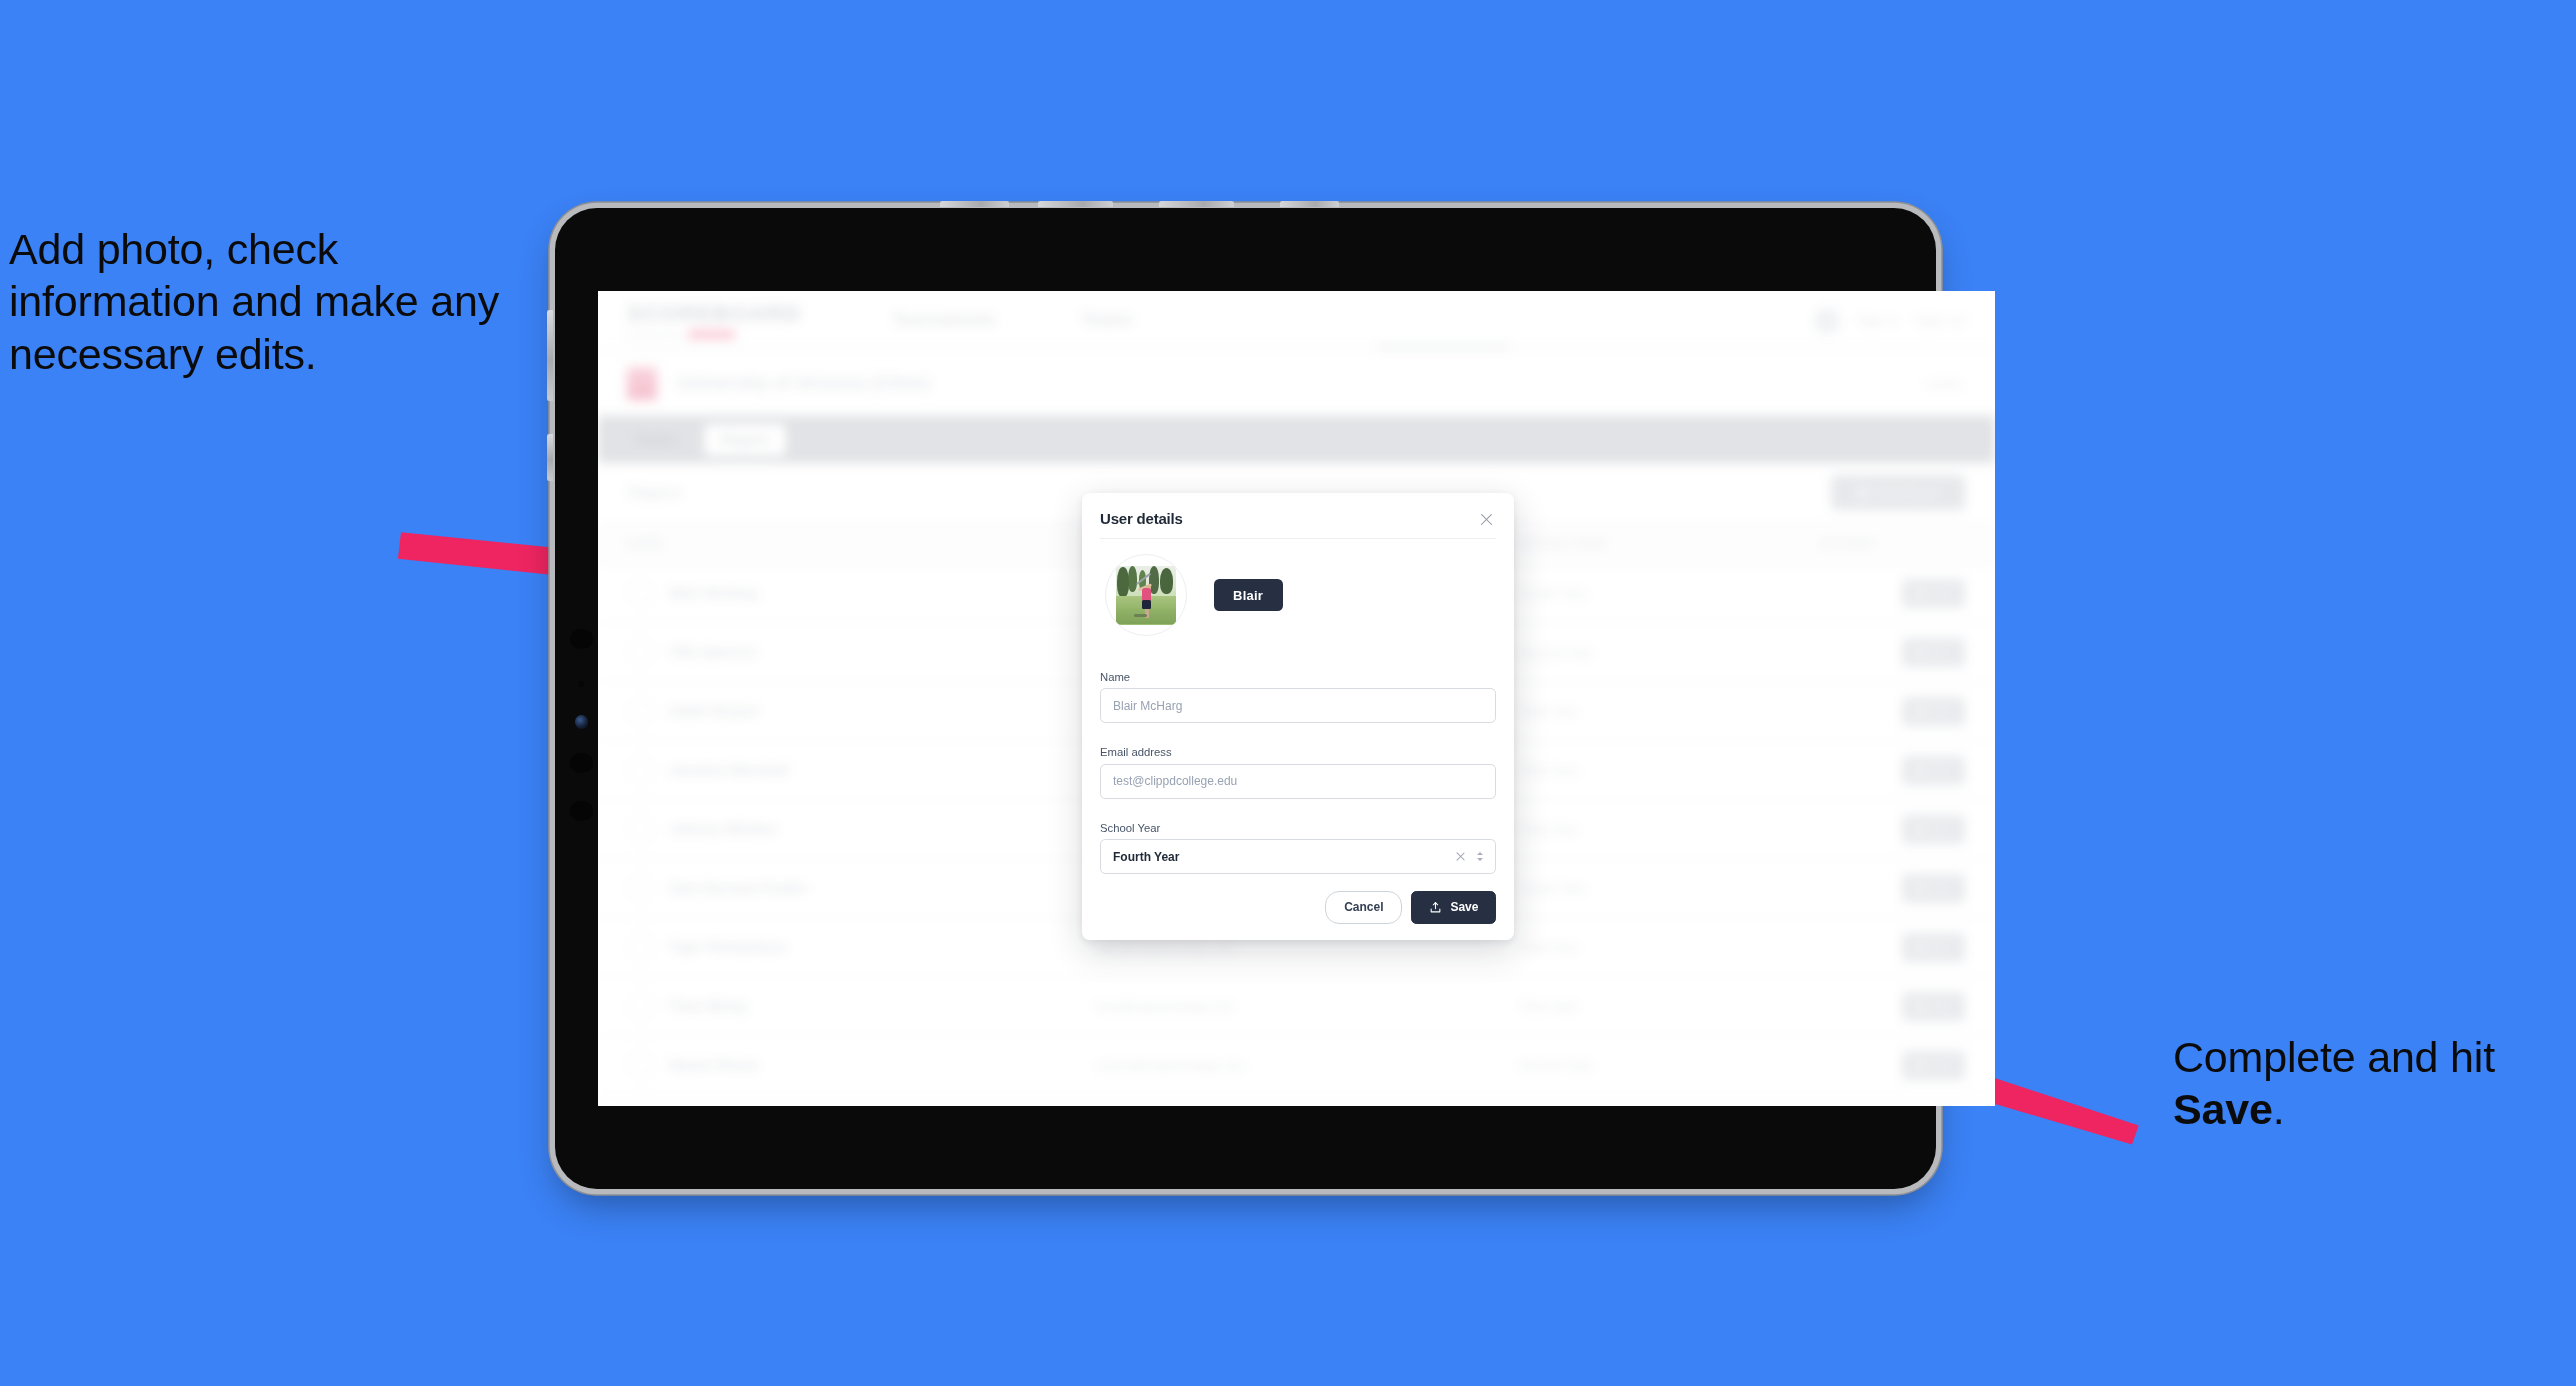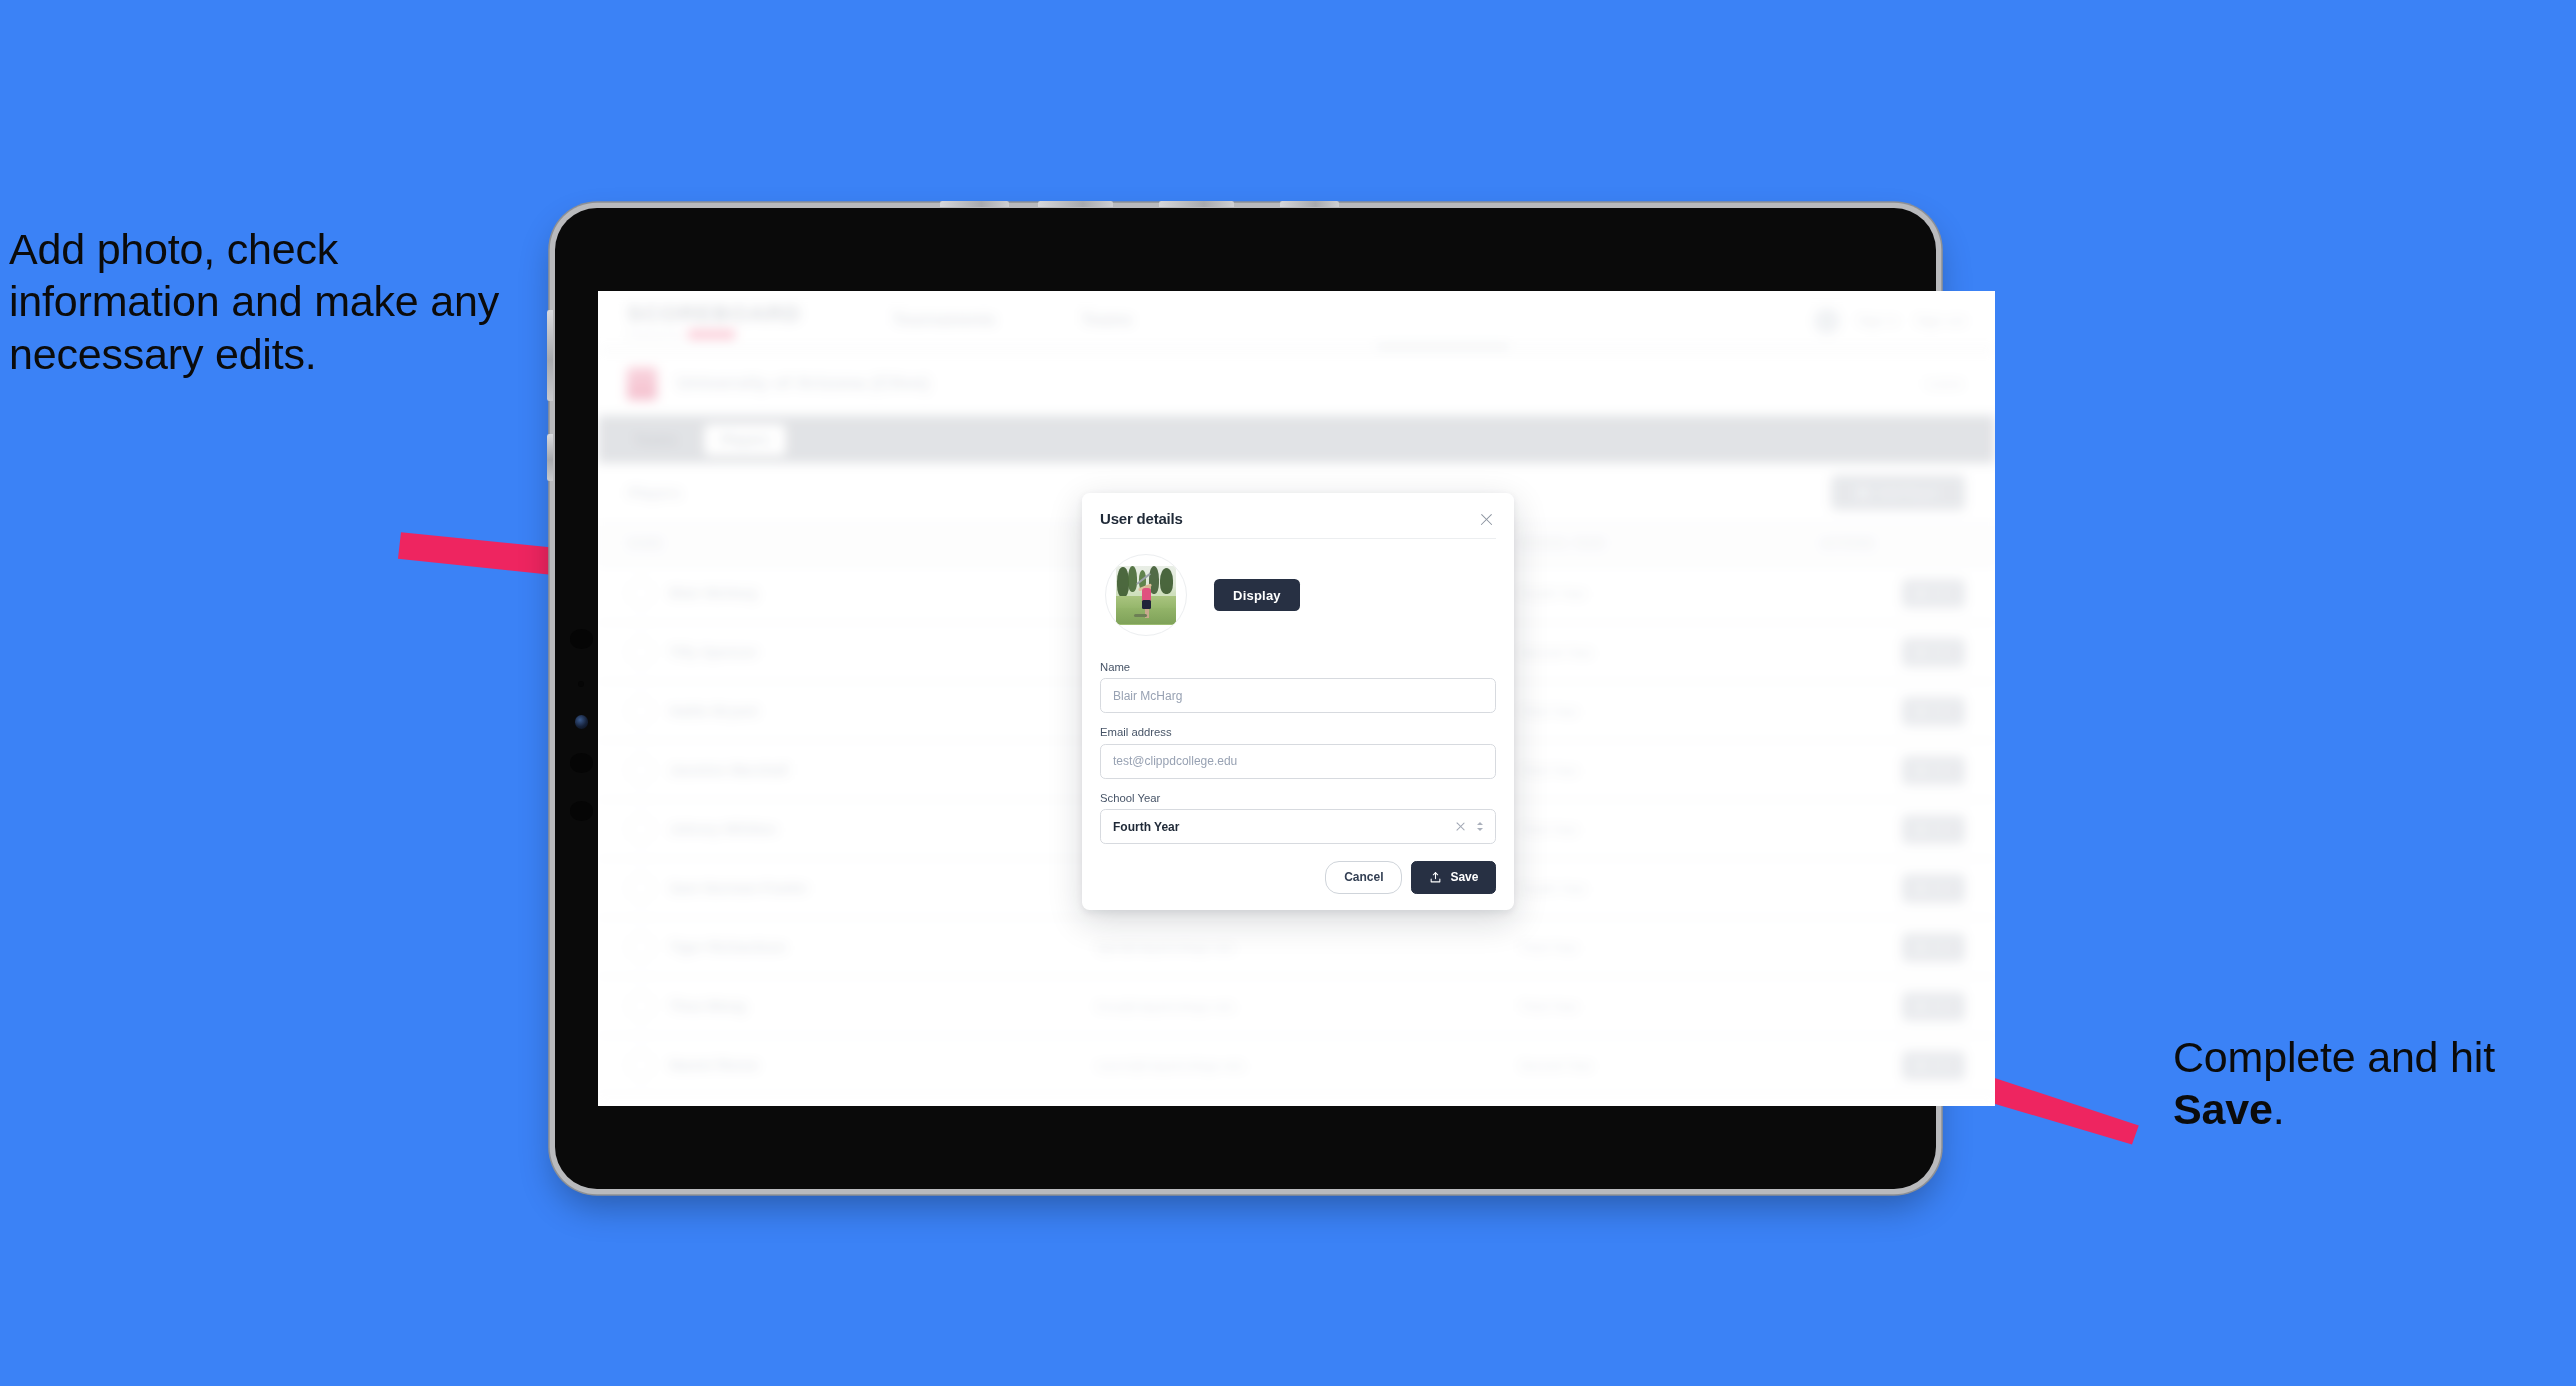"Display" button.upload-btn { text: Display -> Blair }
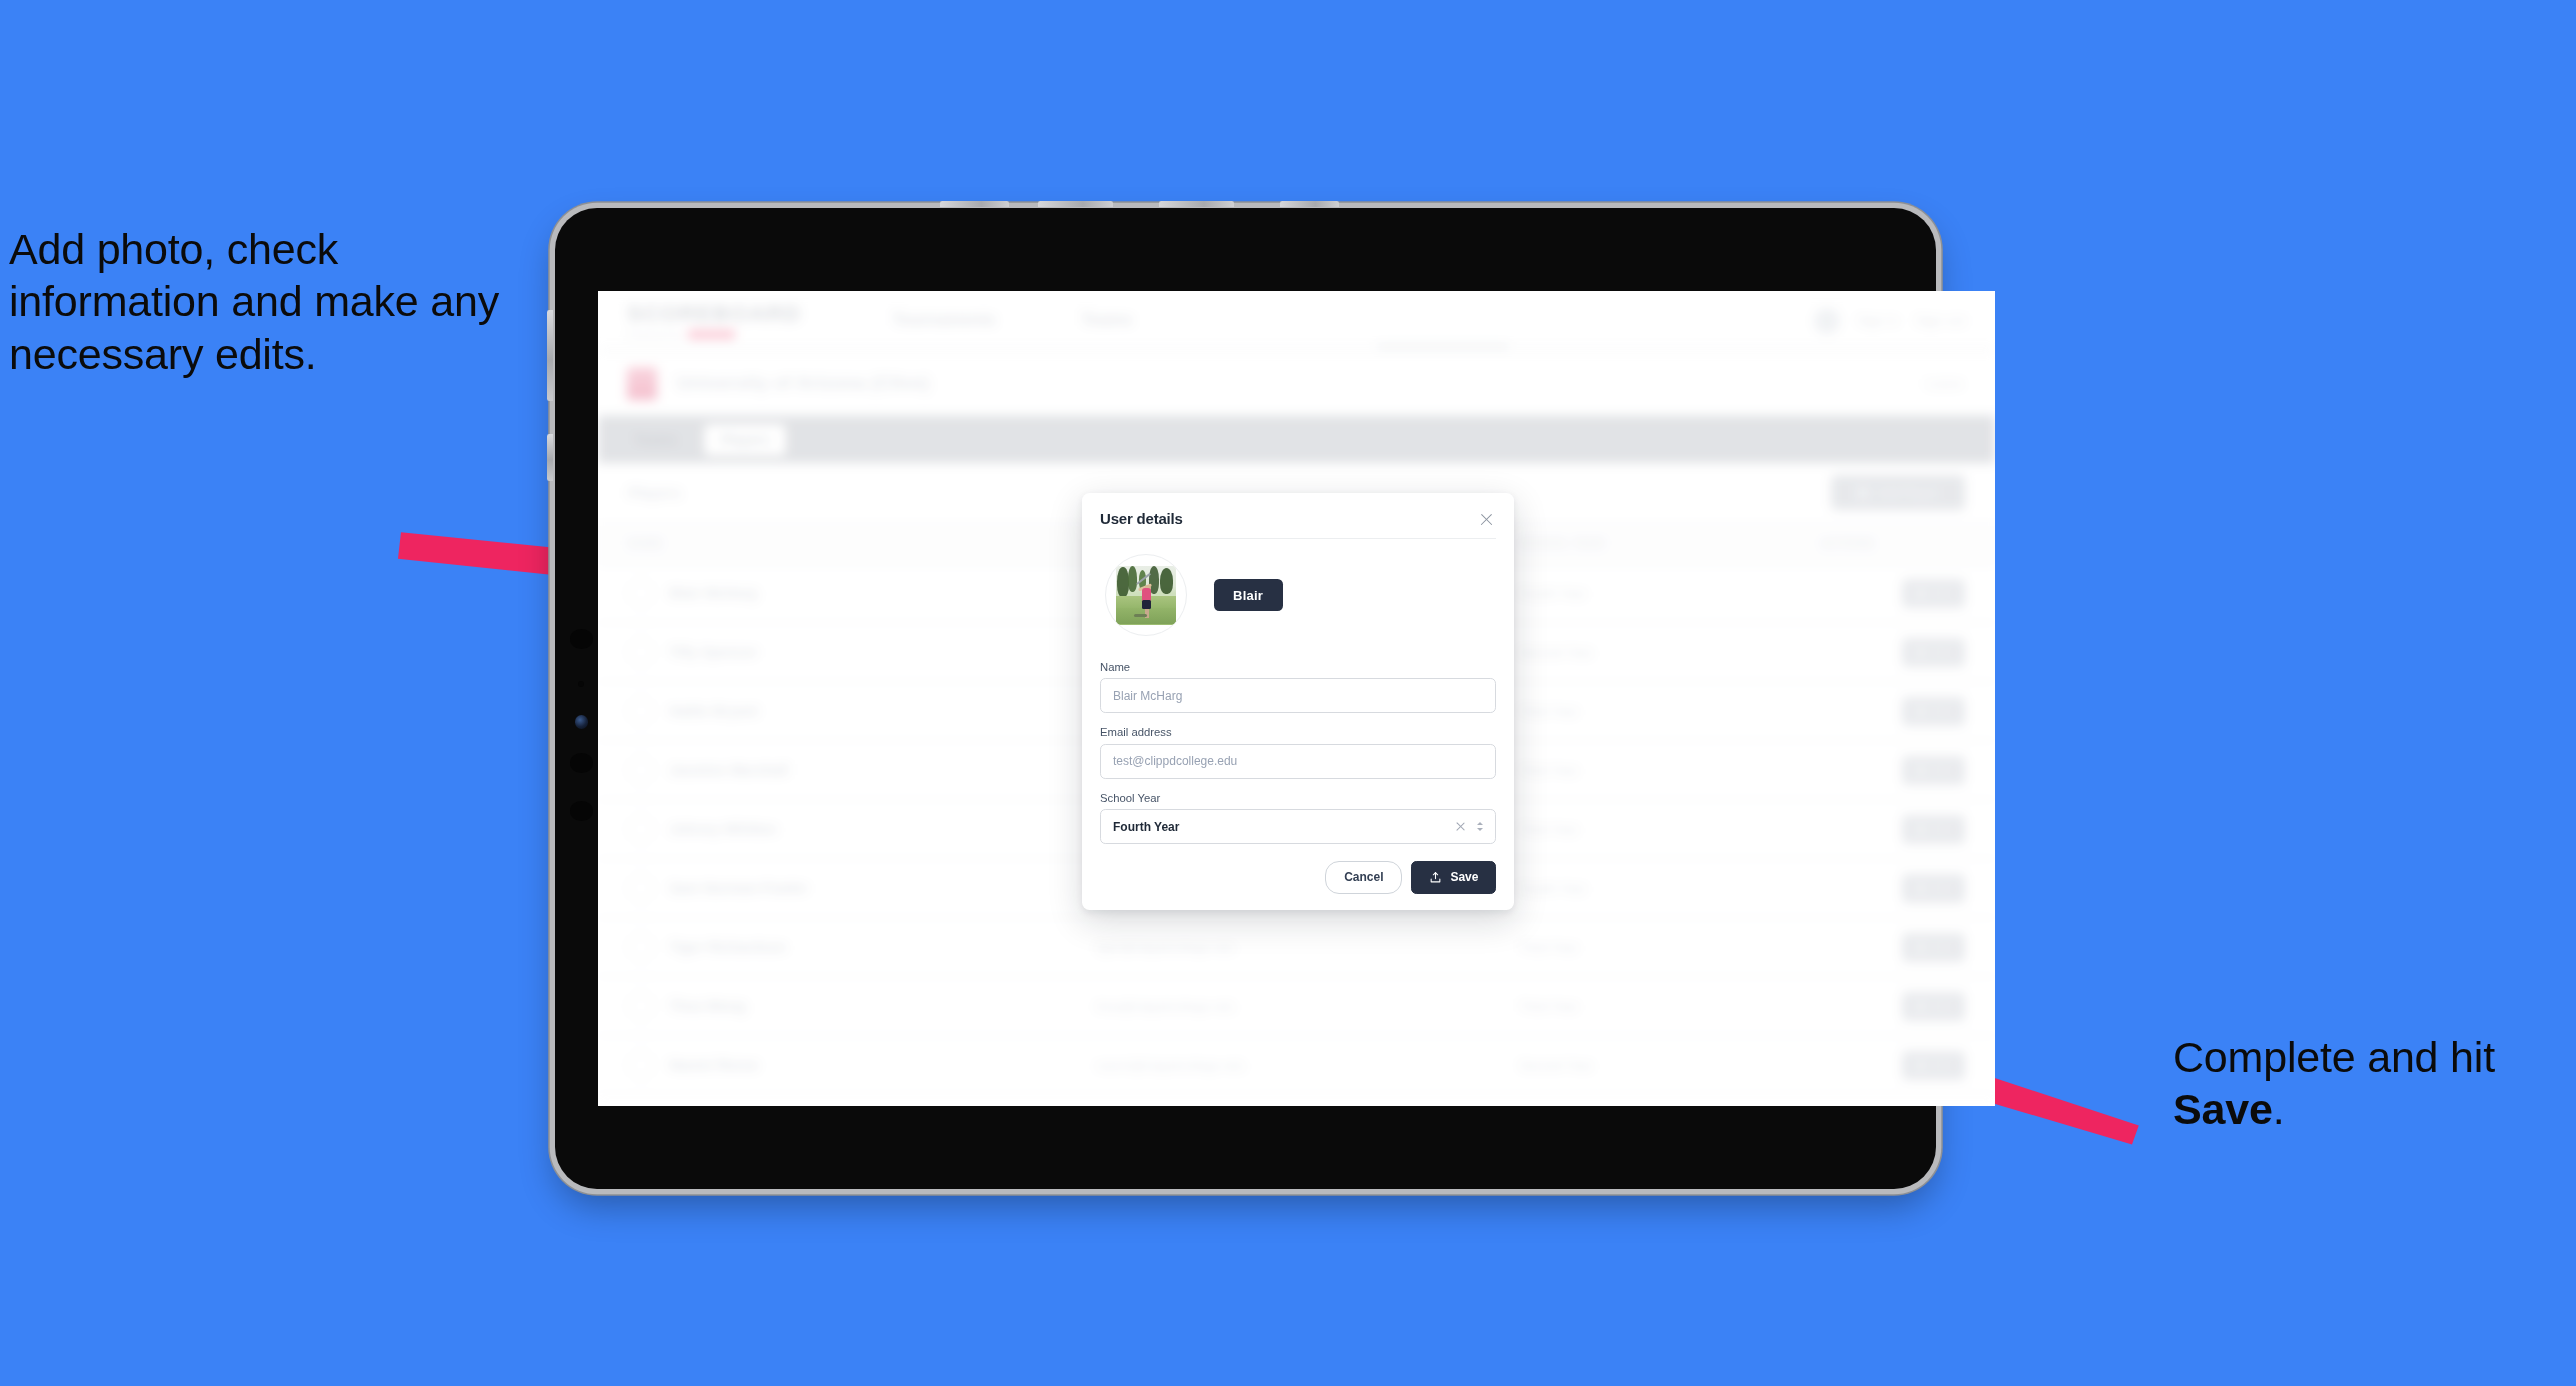"Name" .field { margin-top: 13px -> 23px }
